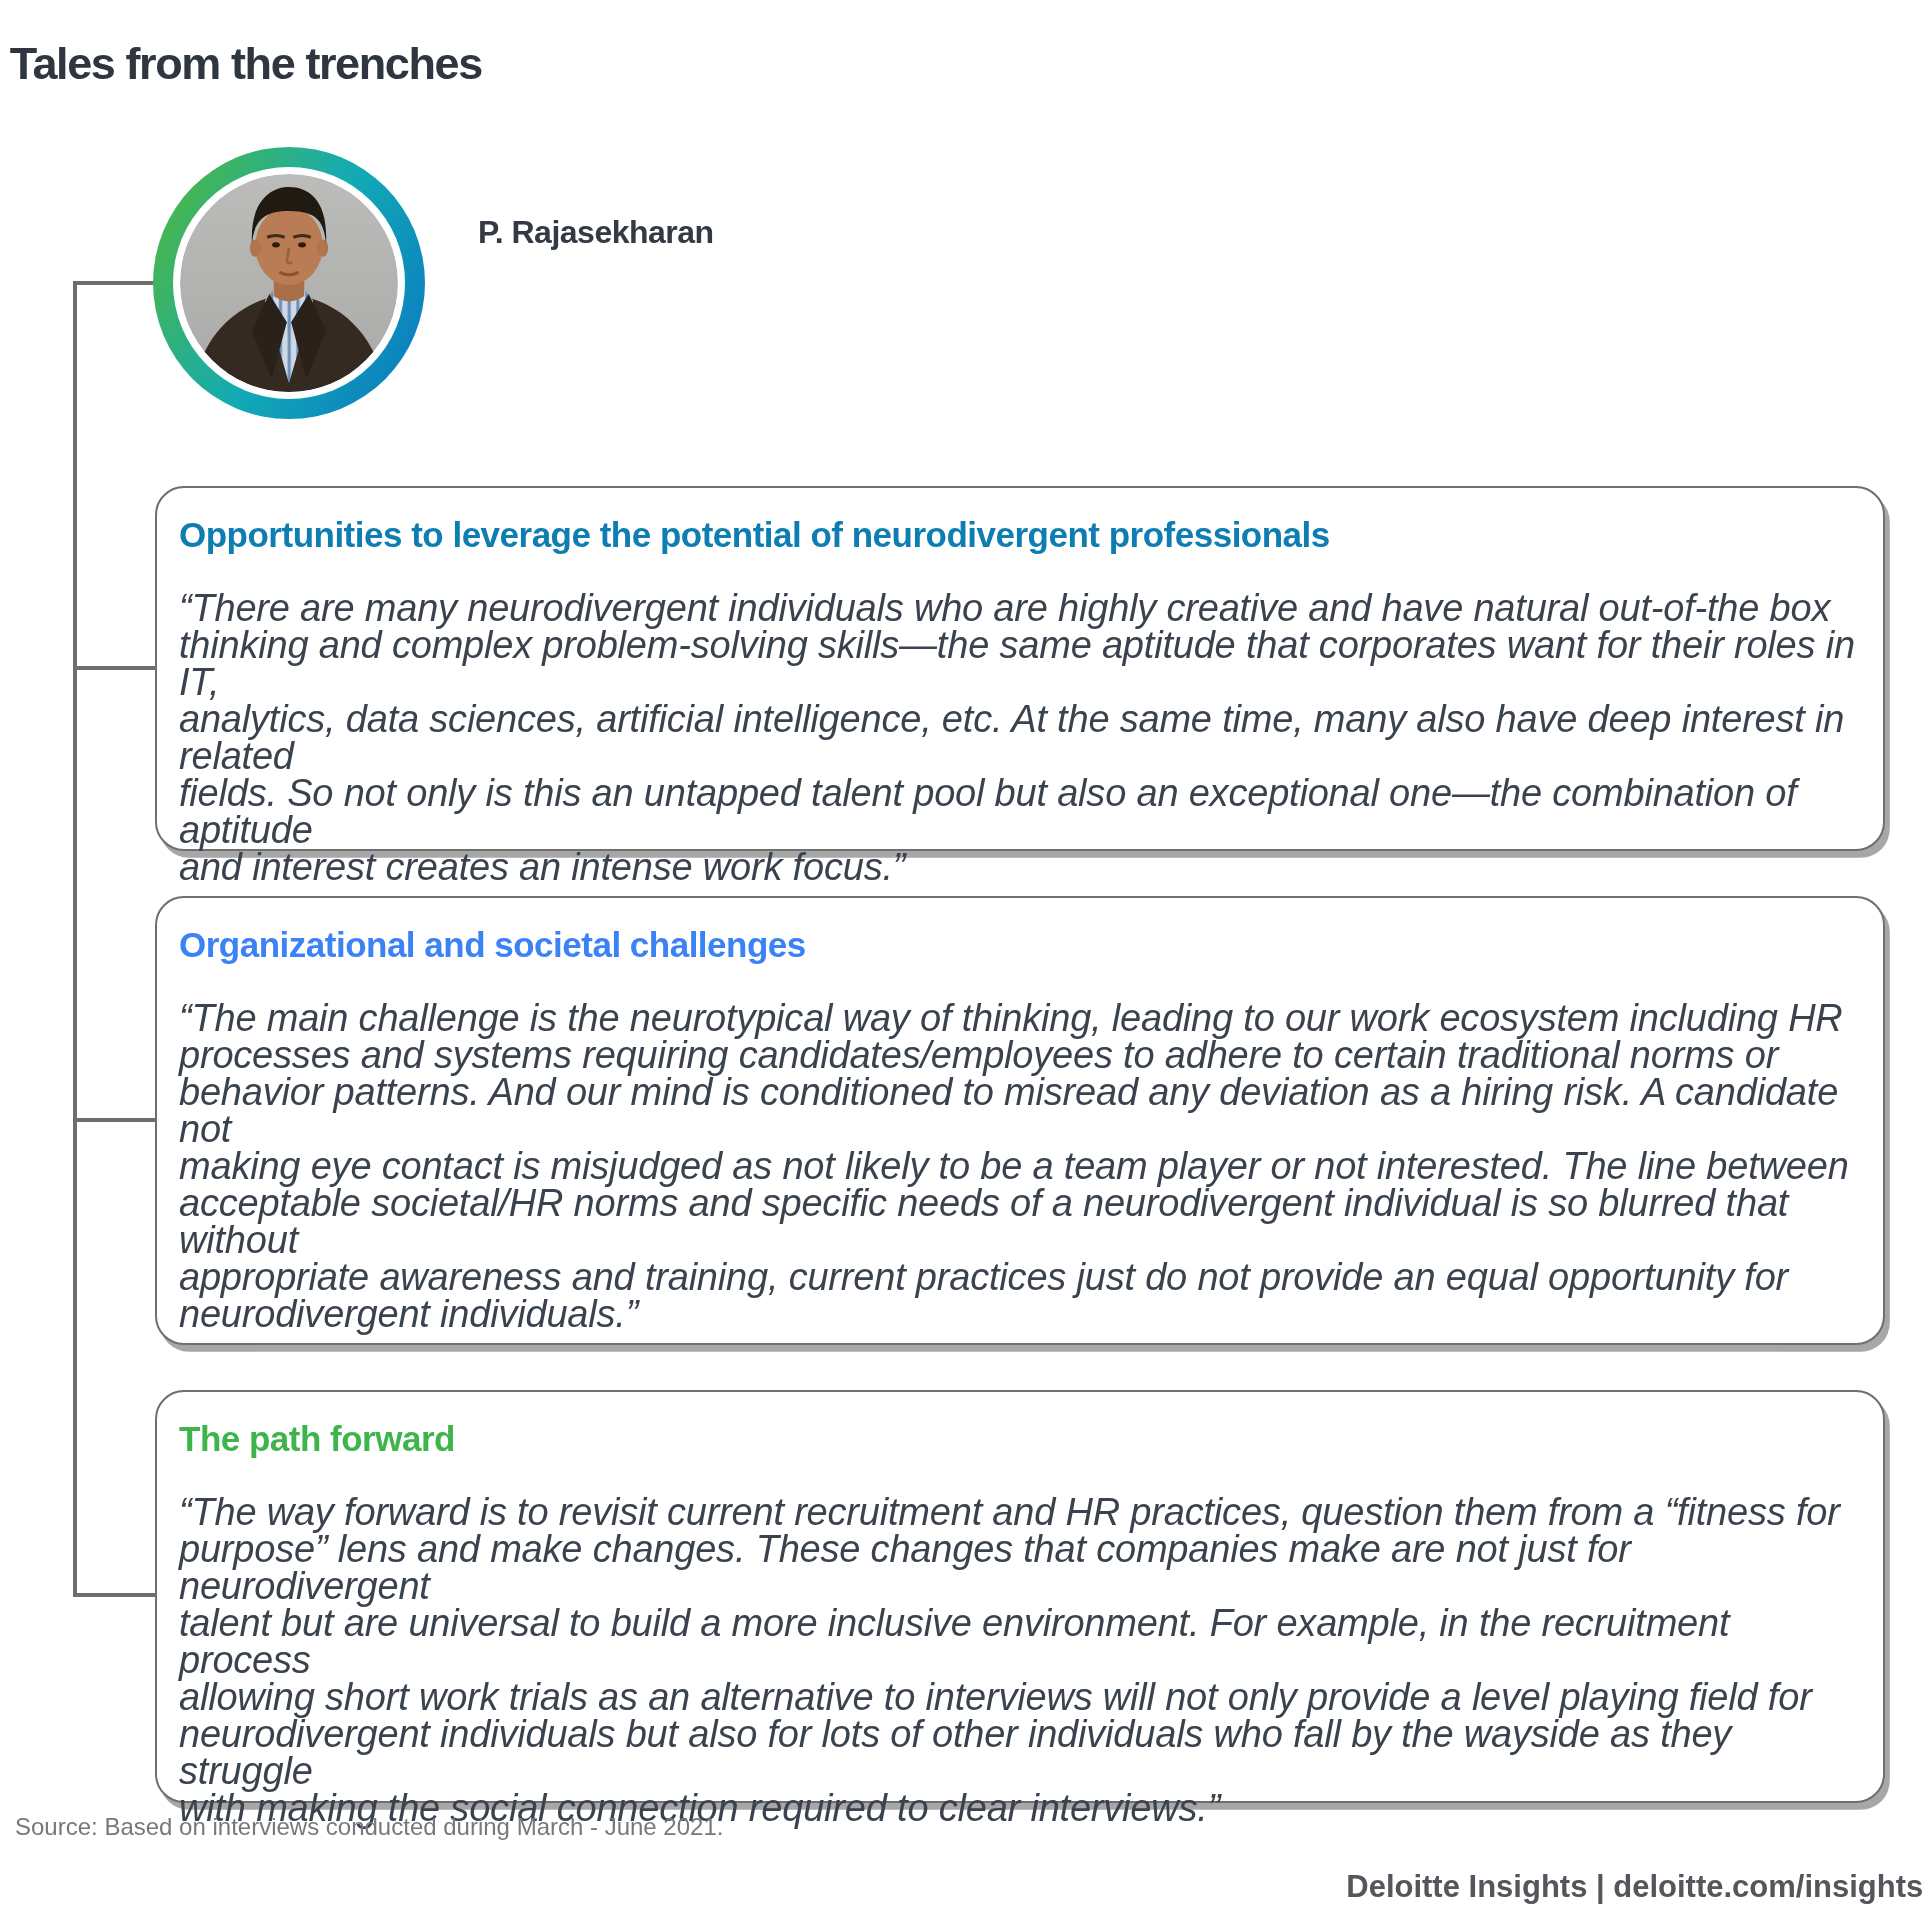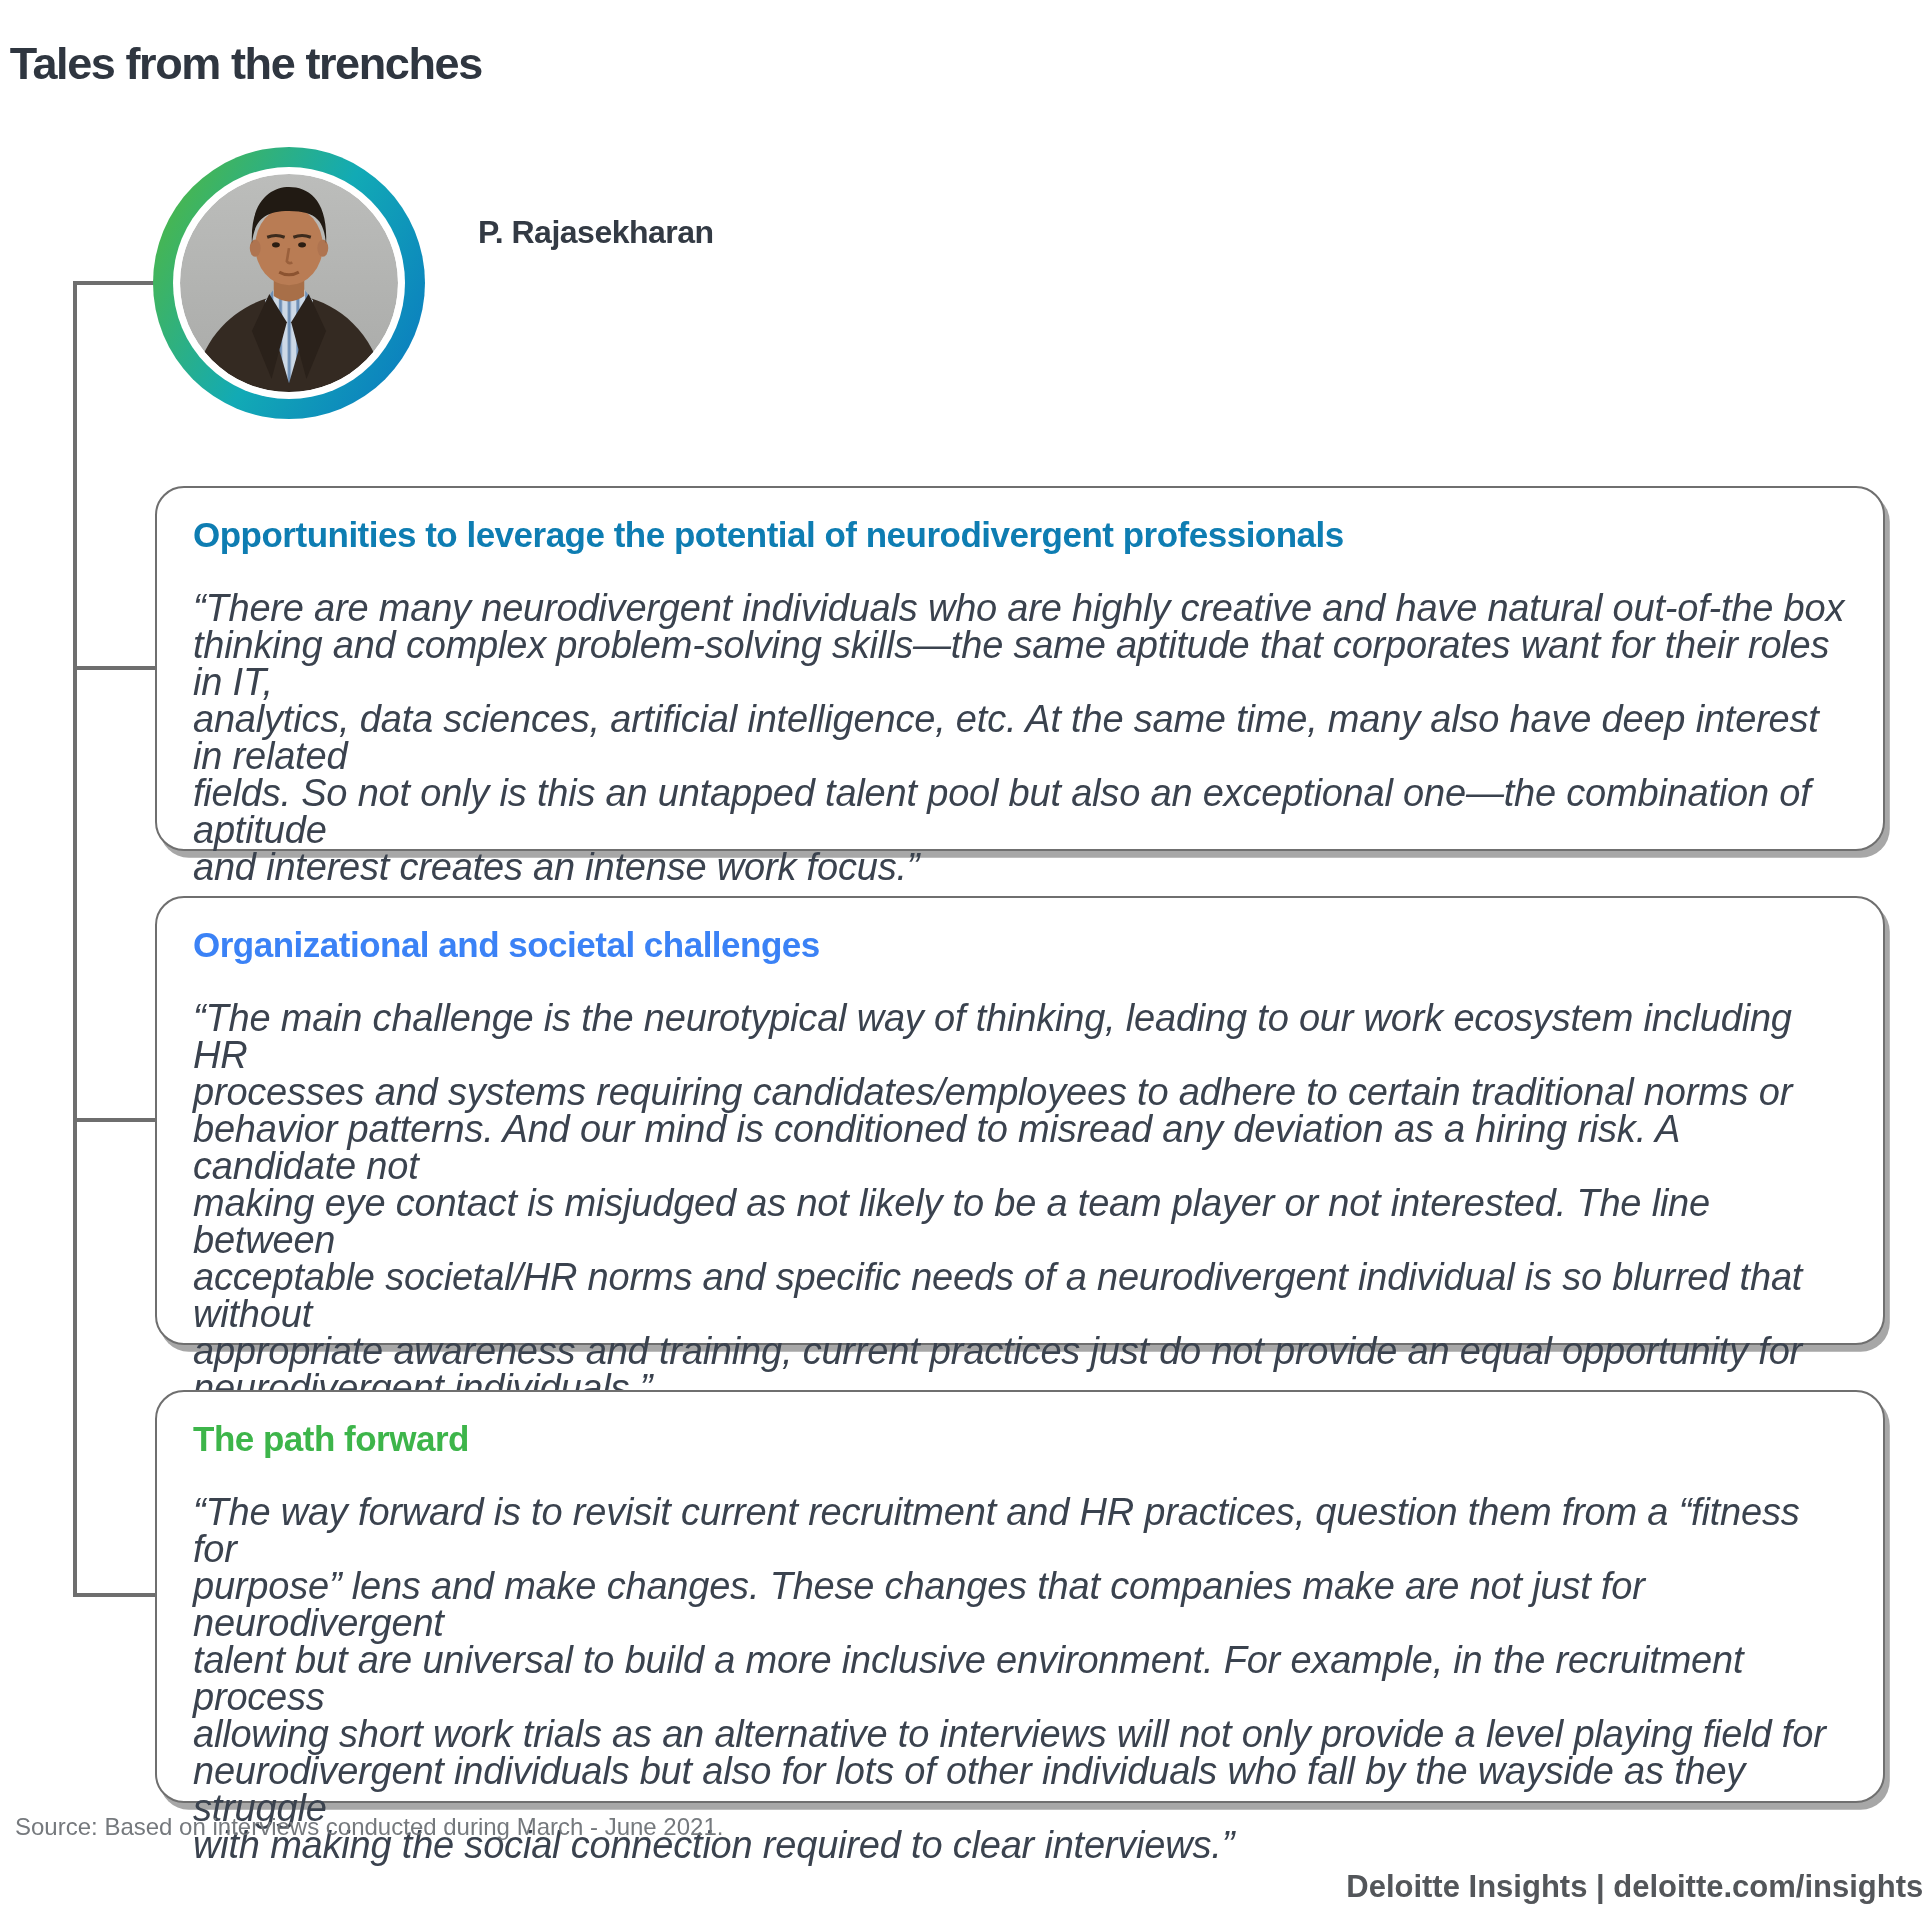"Opportunities to leverage the potential" .card { padding: 27px 36px -> 27px 22px }
